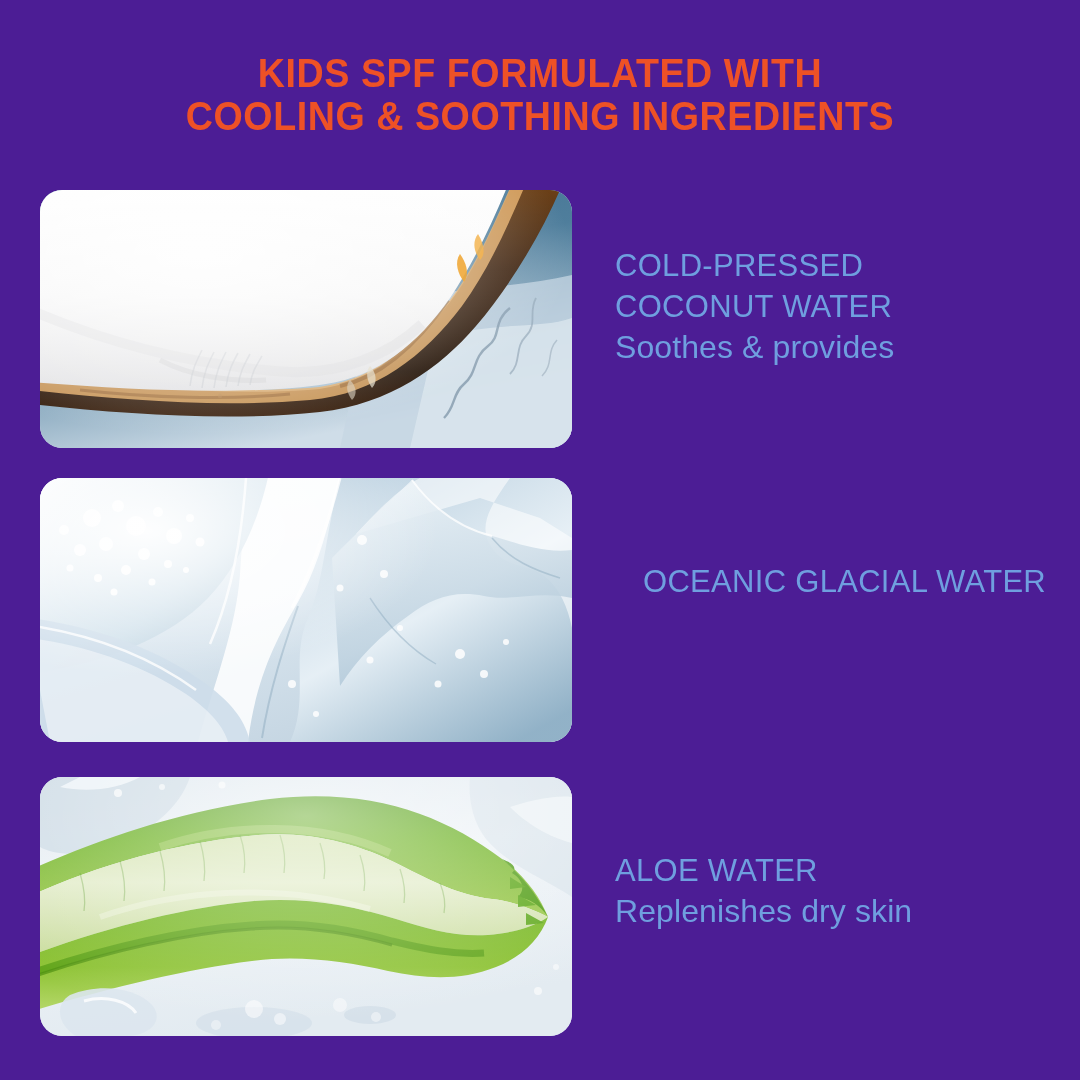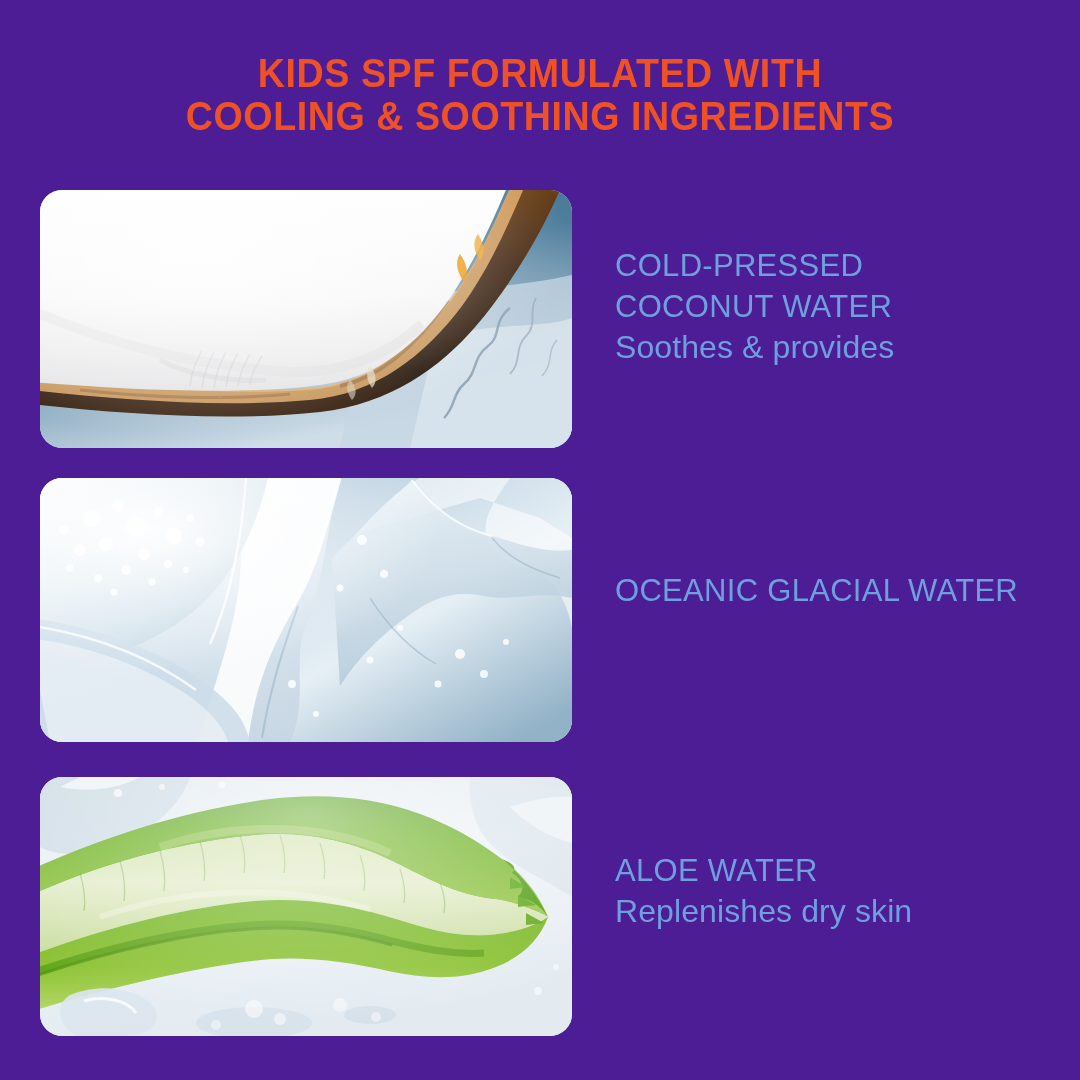"OCEANIC GLACIAL WATER" div.text-block { margin-left: none -> 28px; top: 92px -> 83px }
